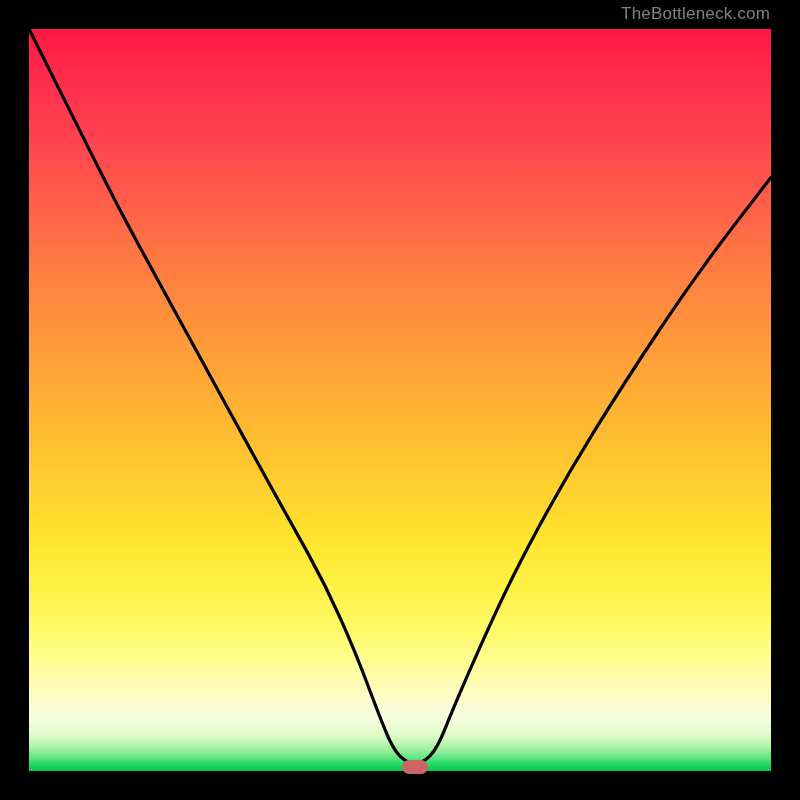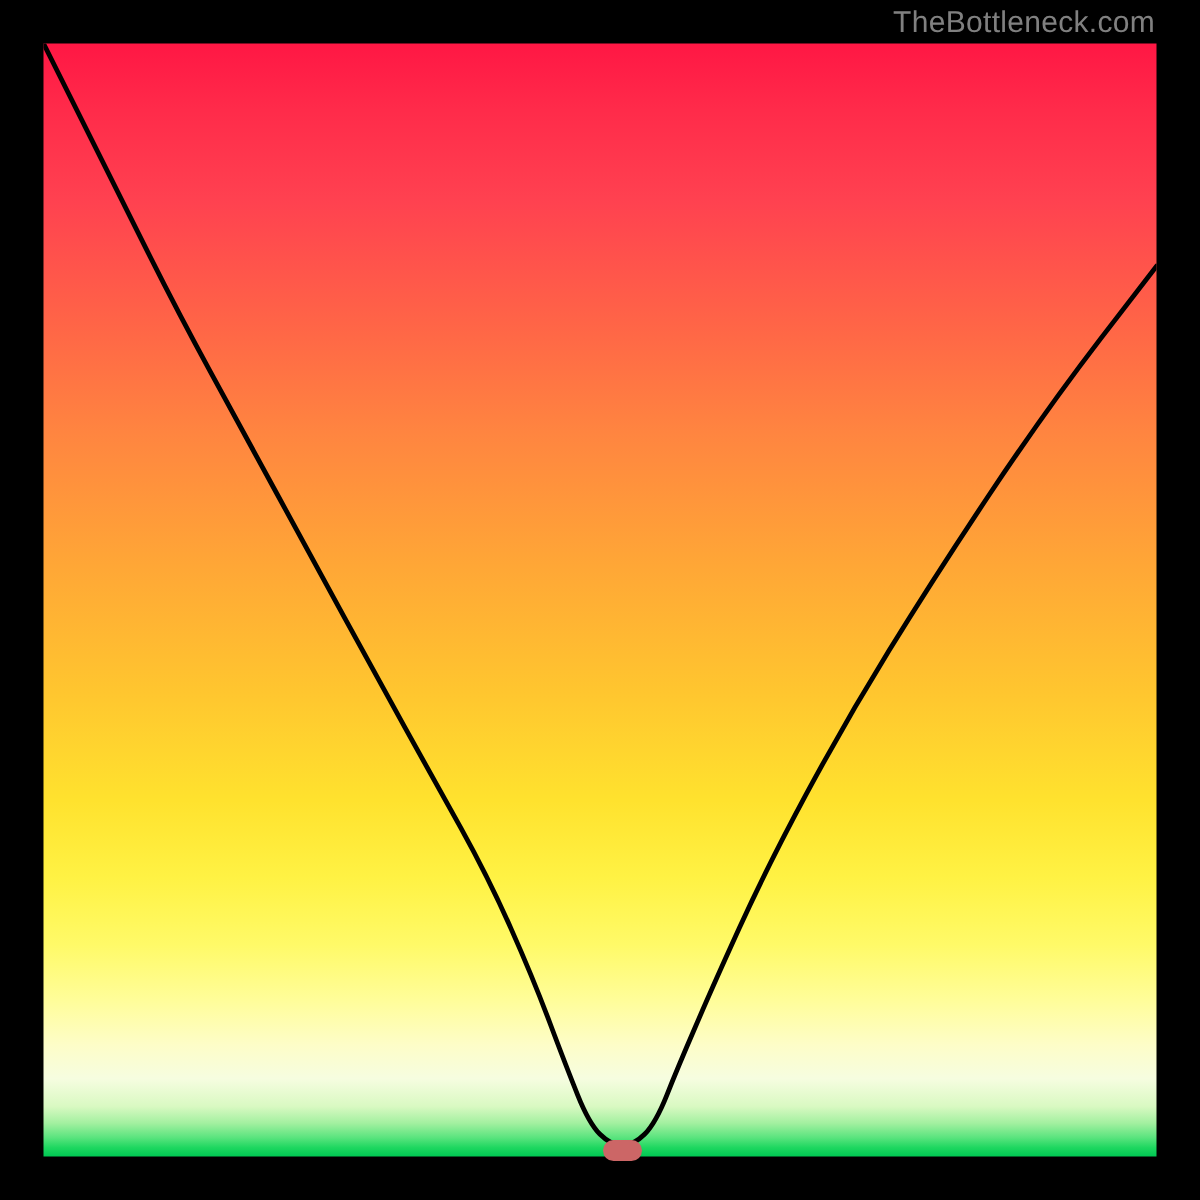"TheBottleneck.com" .watermark { font-size: 20px -> 17px }
